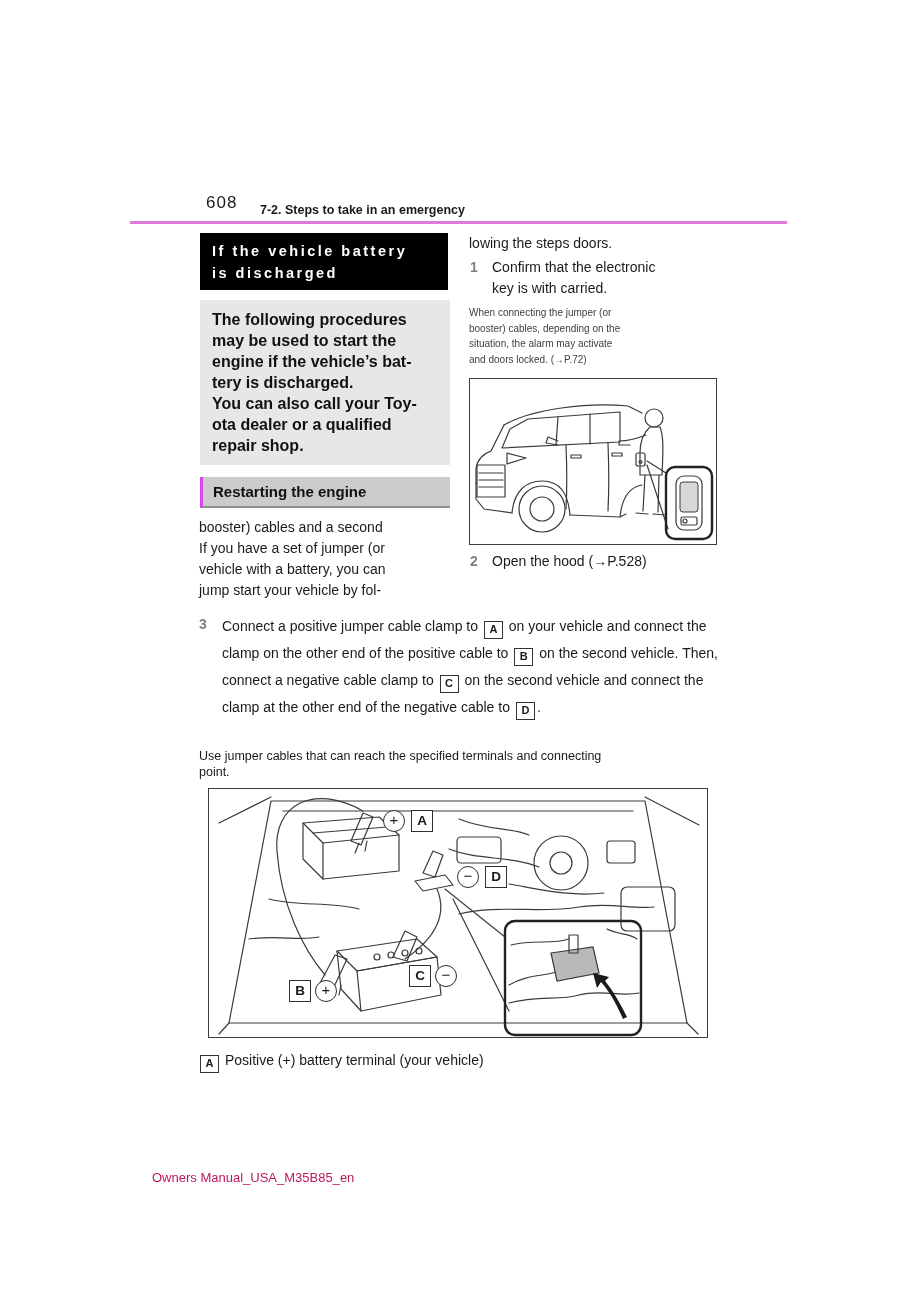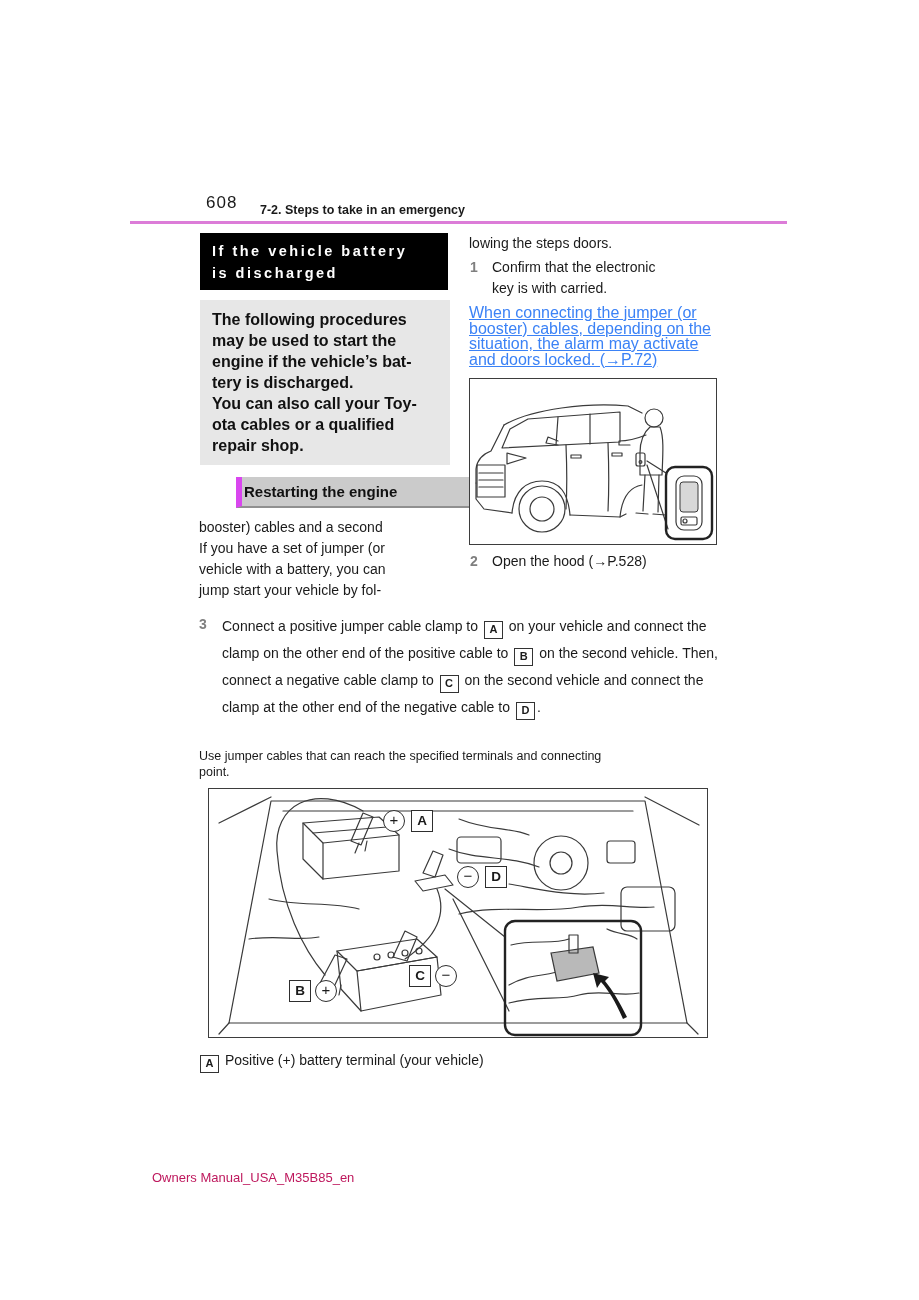"When connecting the jumper (or" .small-txt { color: #3b82f6 -> #404040; font-size: 16px -> 10px; text-decoration: underline -> none }
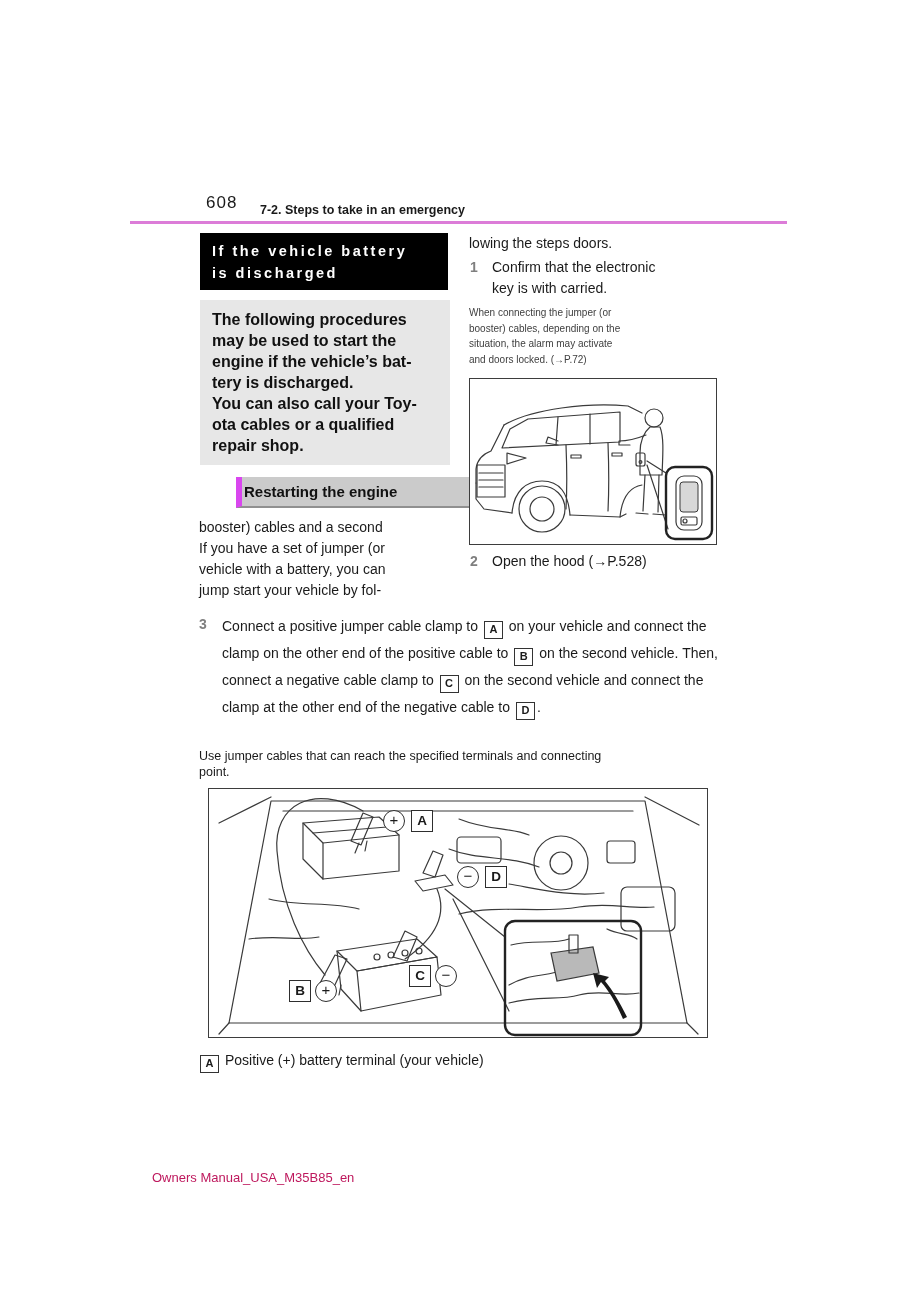"ota cables or a qualified" span.ln { text: cables -> dealer }
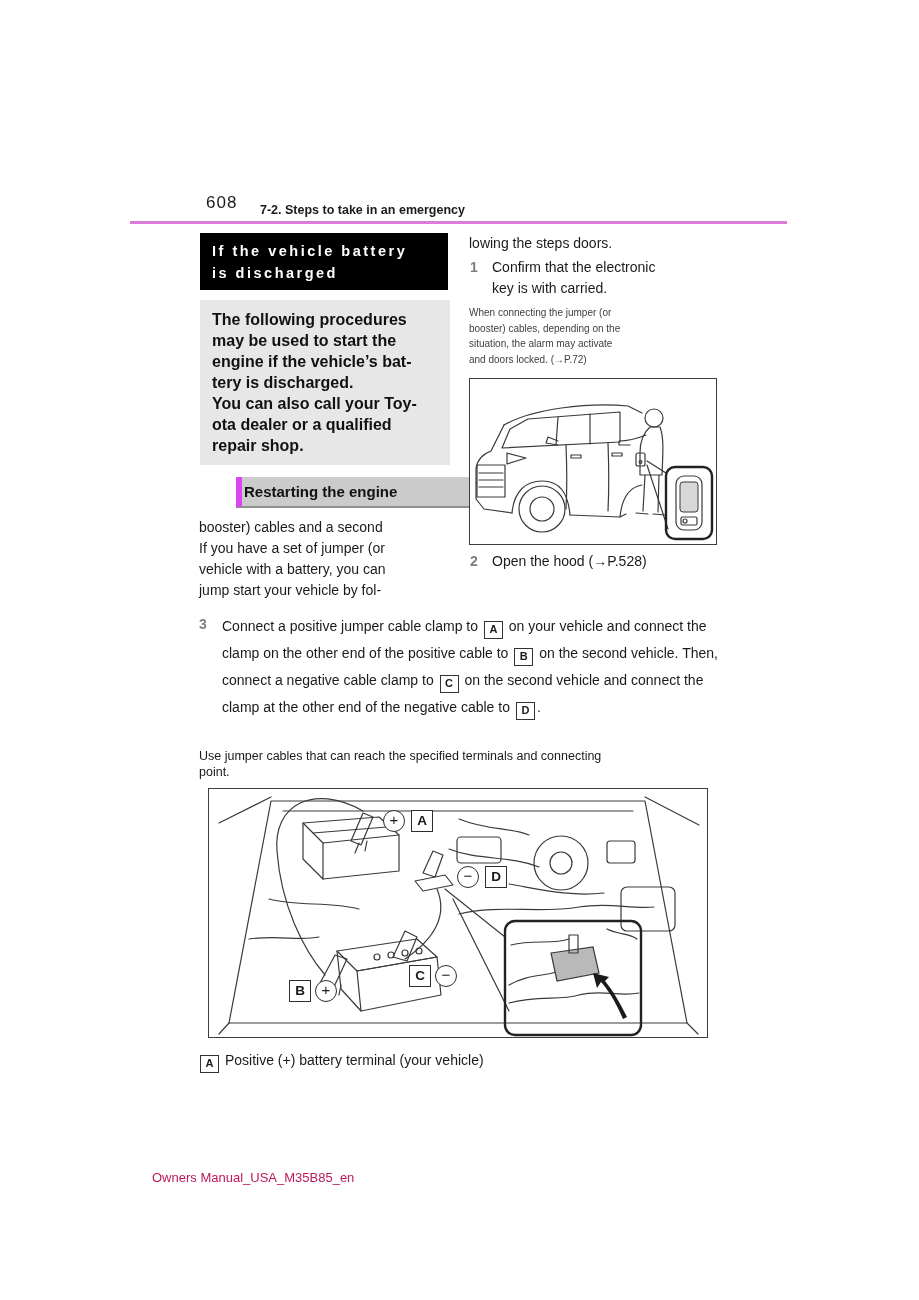"Restarting the engine" .sectionbar { border-left: 6px solid #d946ef -> 3px solid #d946ef; margin-left: 36px -> none; padding-left: 2px -> 10px }
